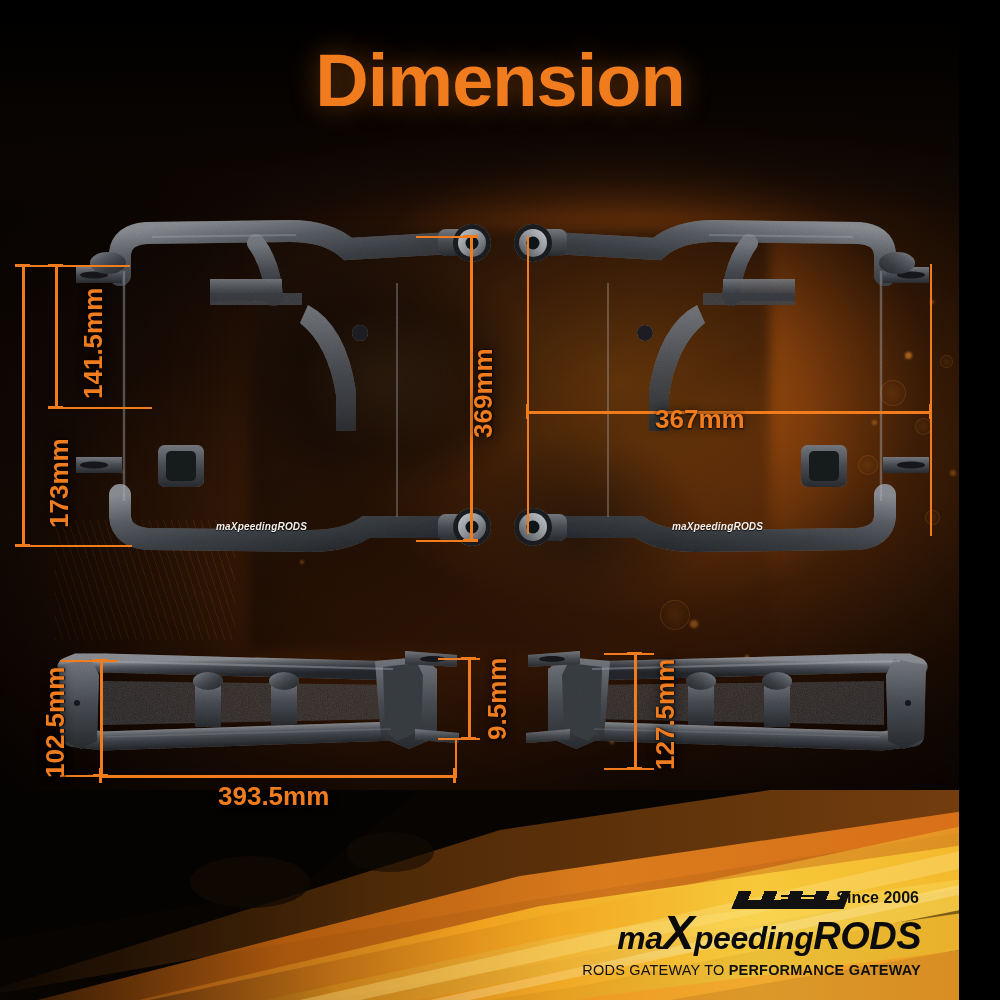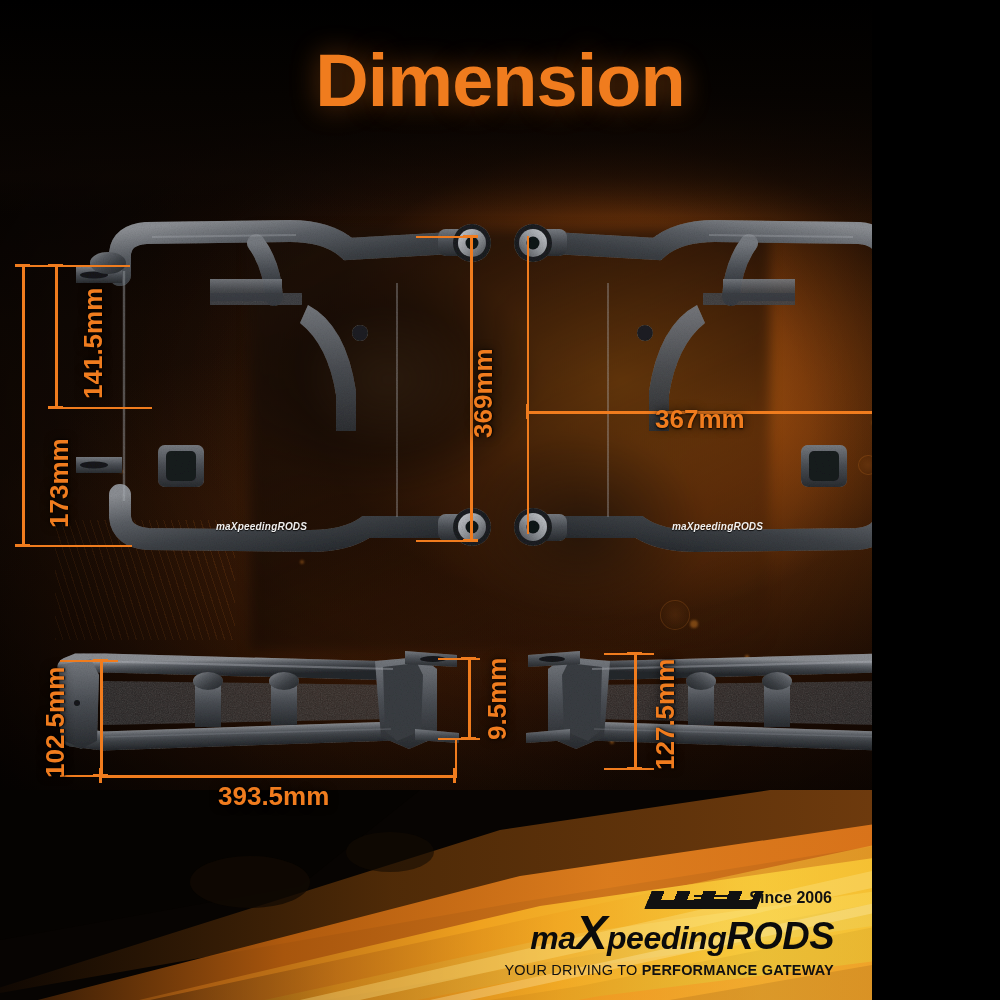"Dimension" #stage { width: 872px -> 959px }
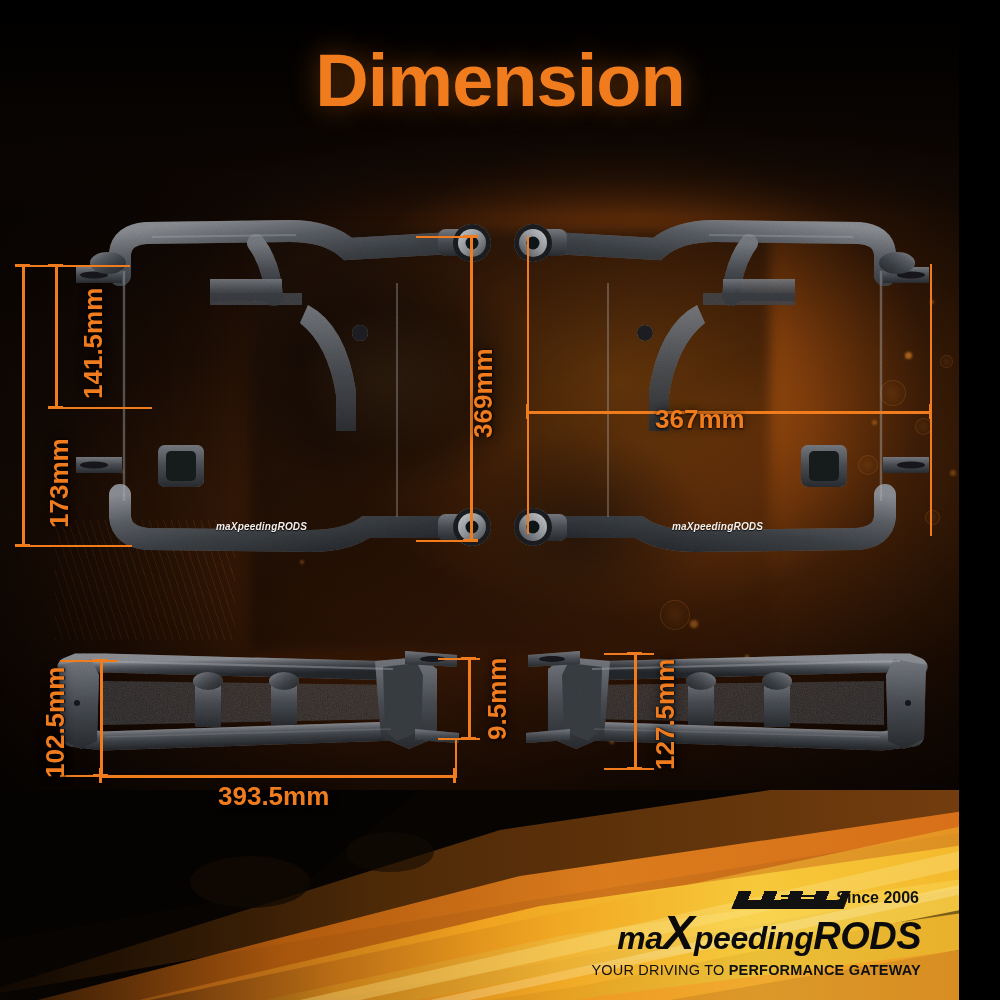"YOUR DRIVING TO" span { text: YOUR DRIVING -> RODS GATEWAY }
